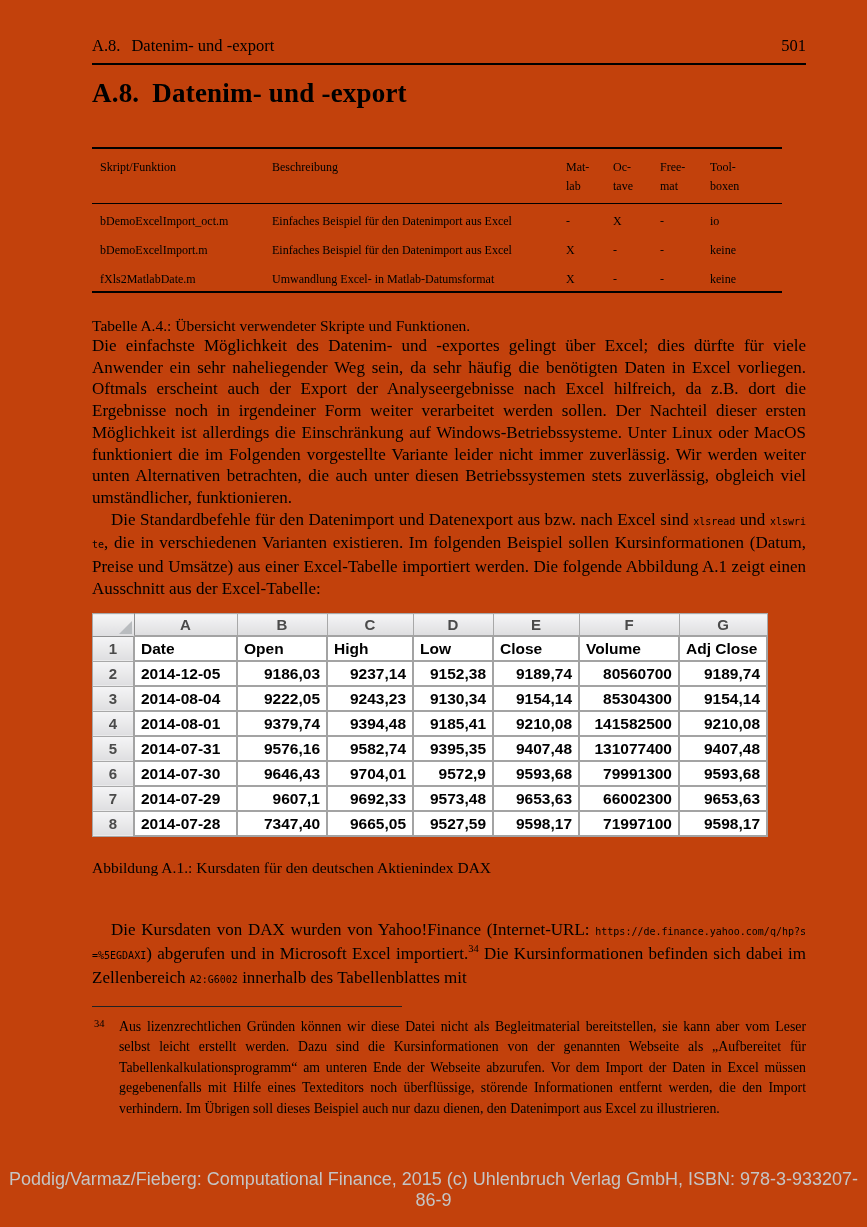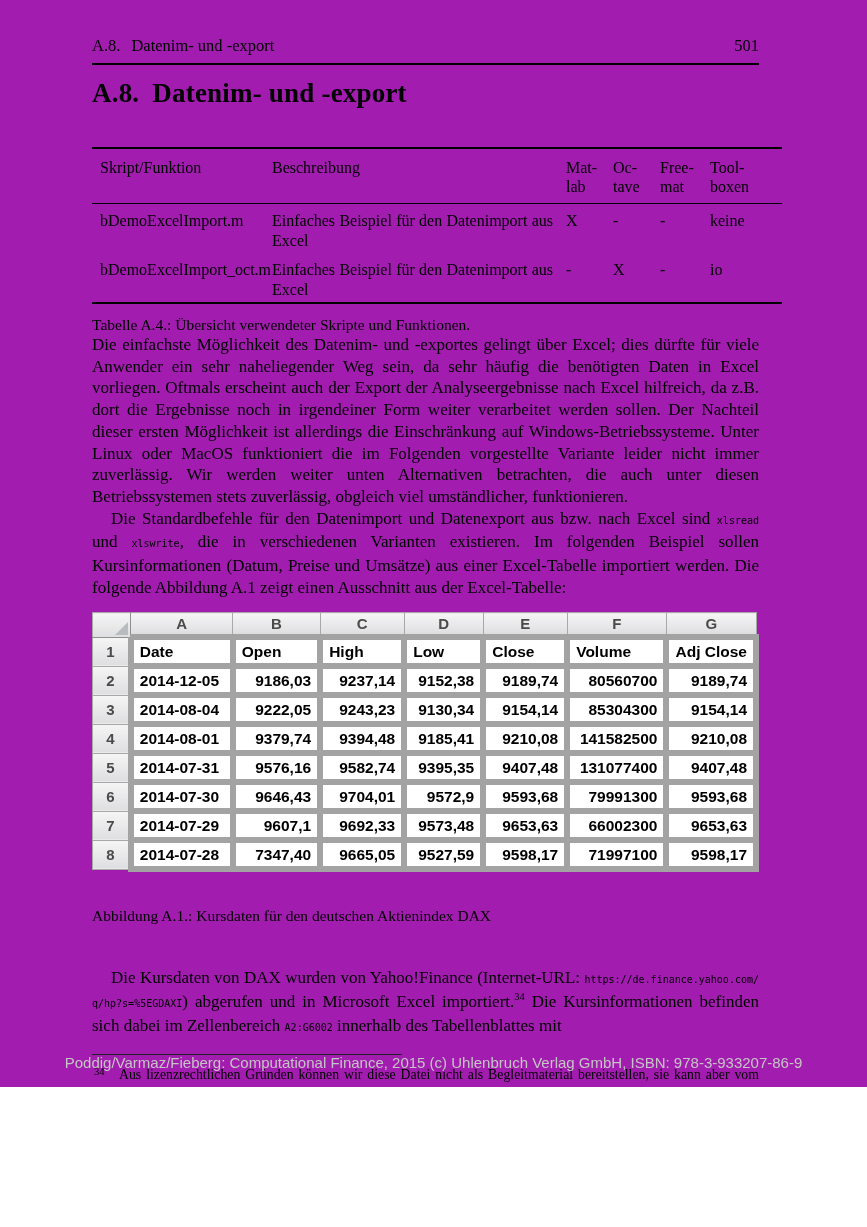"A.8. Datenim- und -export" .page { background: #a21caf -> #c2410c; height: 1087px -> 1227px; padding: 36px 108px 0 92px -> 36px 61px 0 92px }
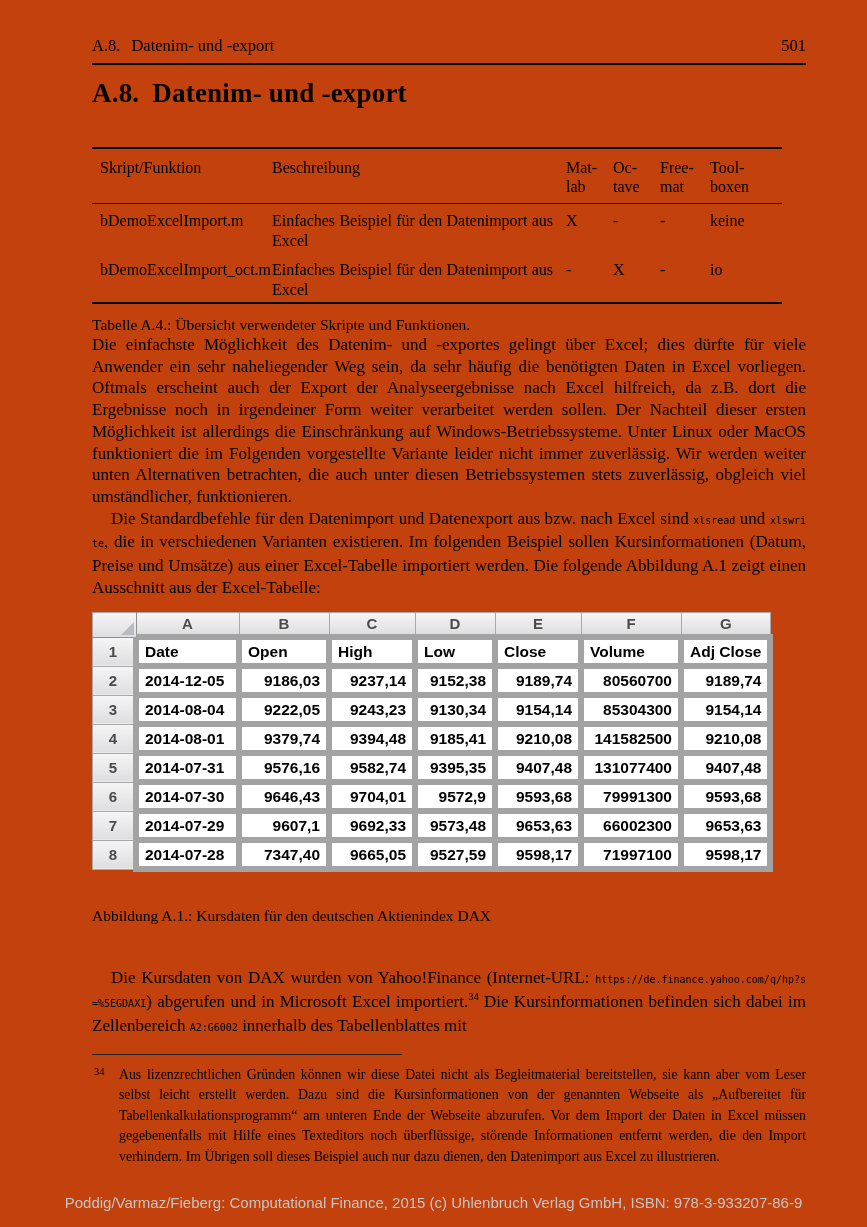"Skript/Funktion" .scripts-table { font-size: 16px -> 12px }
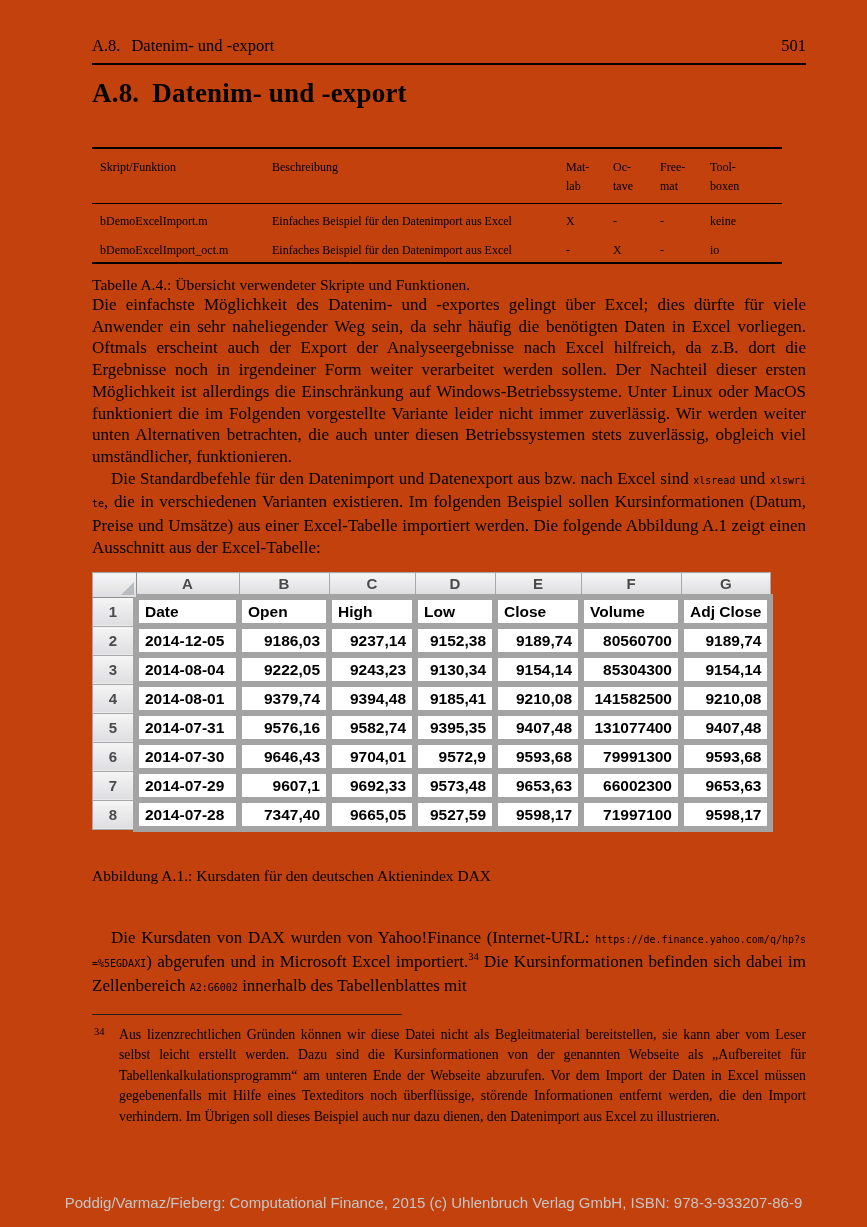"bDemoExcelImport.m" tr { order: before "bDemoExcelImport_oct.m" -> after "bDemoExcelImport_oct.m" }
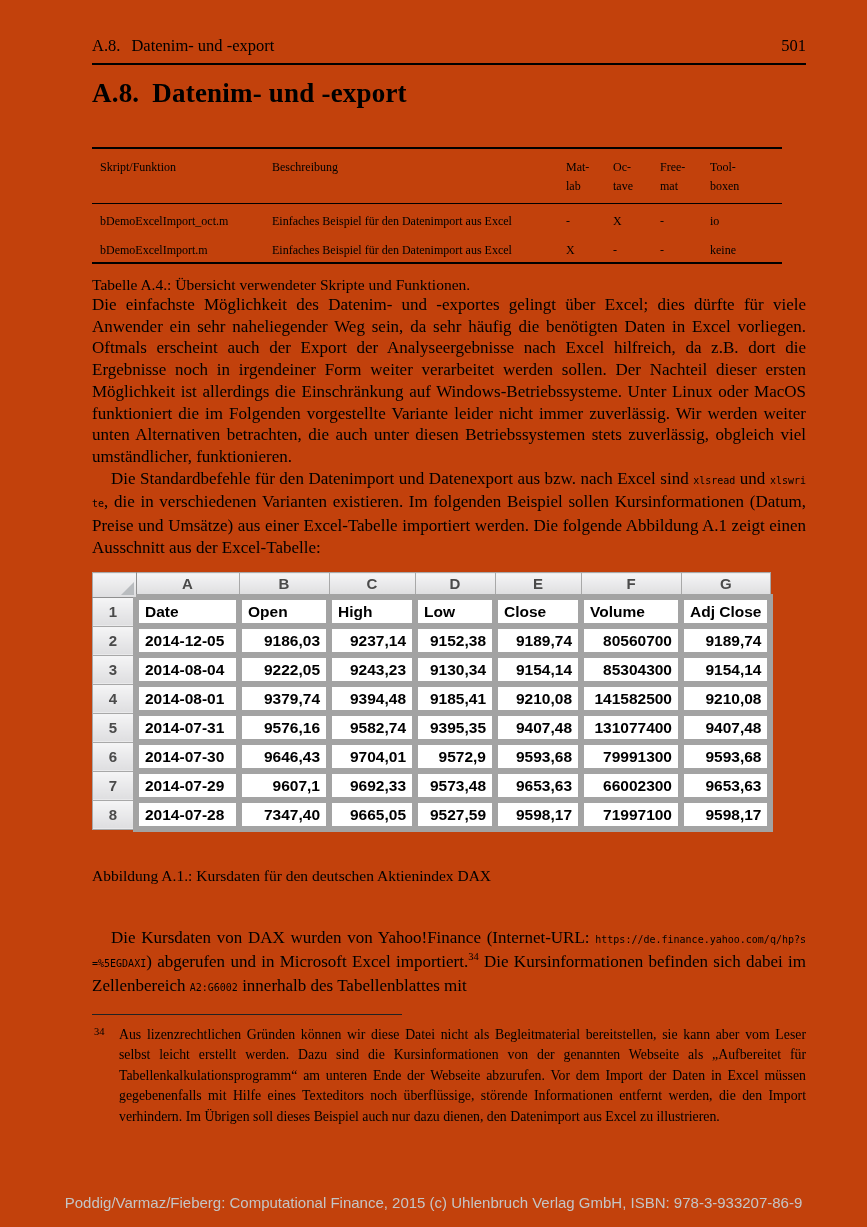"fXls2MatlabDate.m" tr { html: none -> <tr> <td>fXls2MatlabDate.m</td> <td>Umwandlung Excel- in Matlab-Datumsformat</td> <td>X</td> <td>-</td> <td>-</td> <td>keine</td> </tr> }
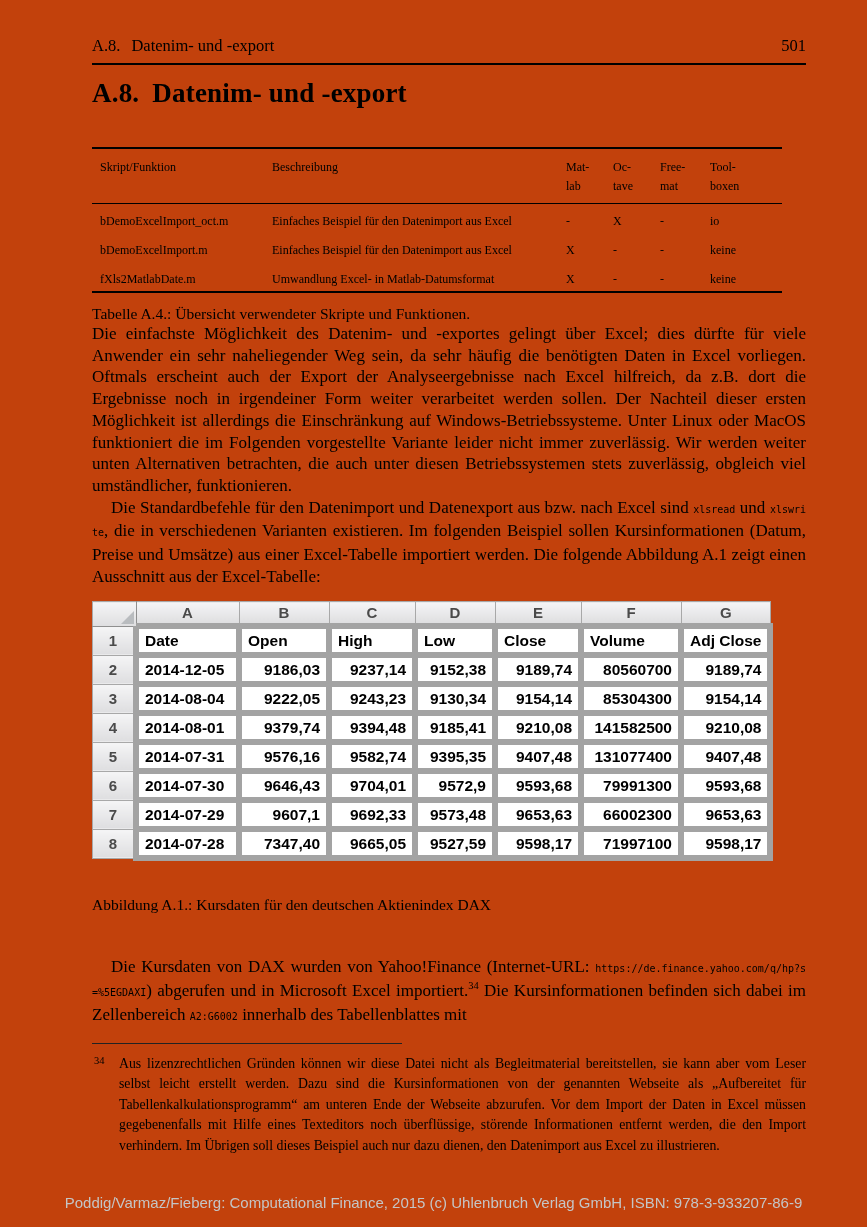"Tabelle A.4.: Übersicht verwendeter" .tbl-caption { margin-top: 12px -> 24px }
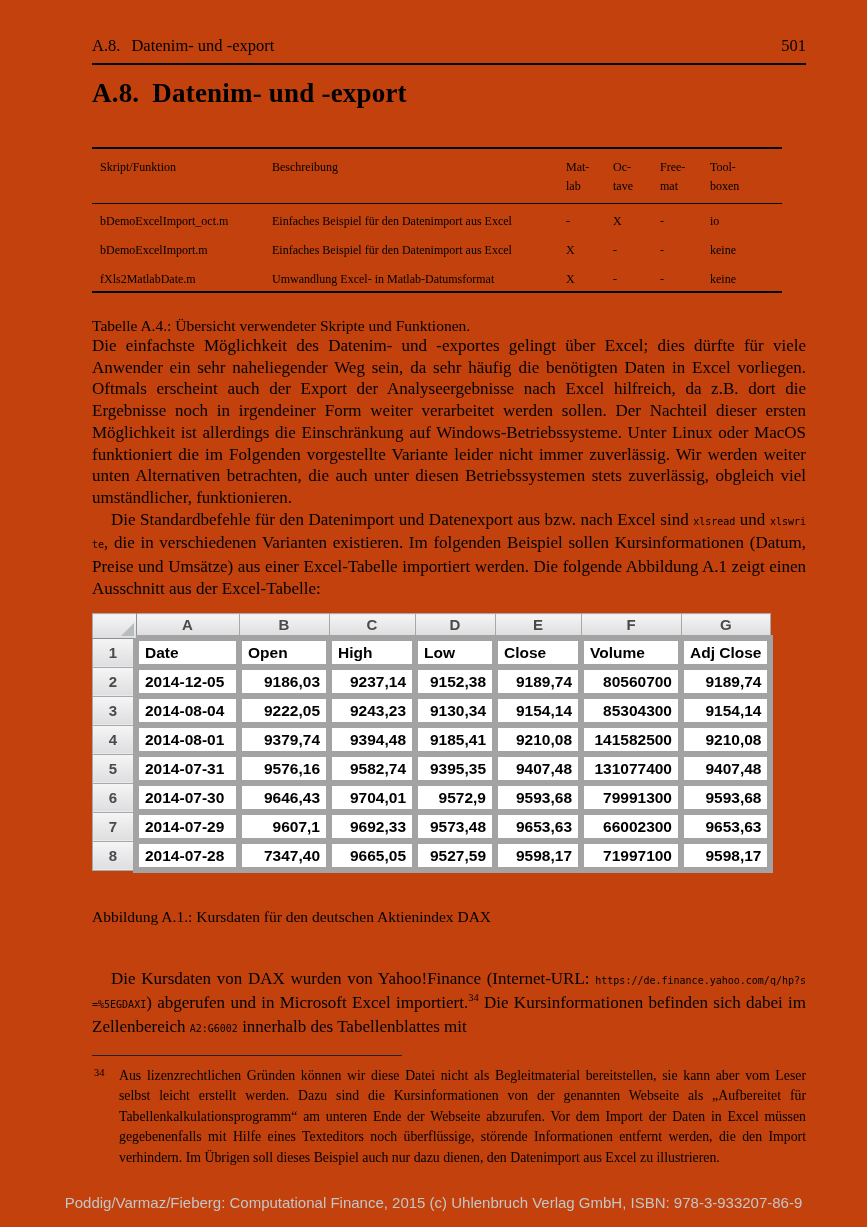"Date" .xl td { border: 6px solid #a3a3a3 -> 2px solid #a3a3a3 }
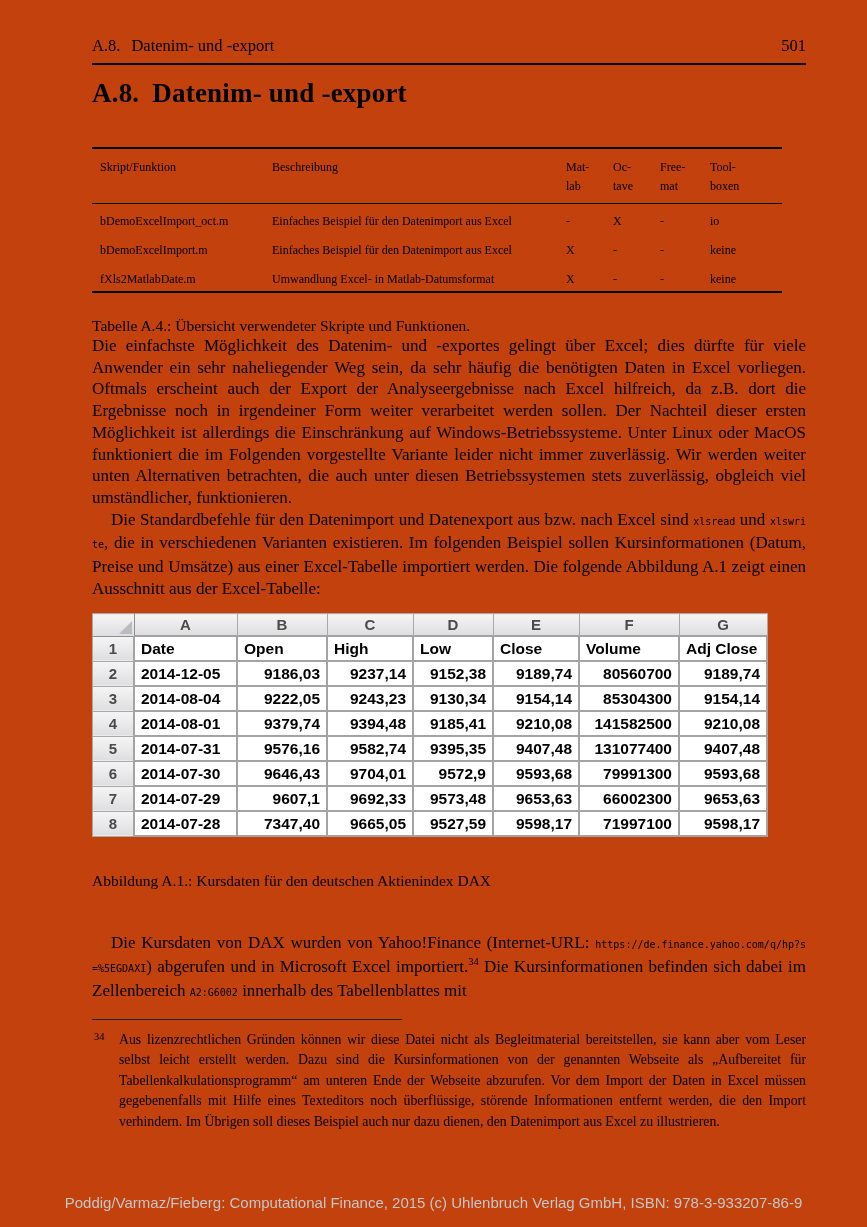"Abbildung A.1.: Kursdaten für den" .fig-caption { margin-top: 35px -> 22px }
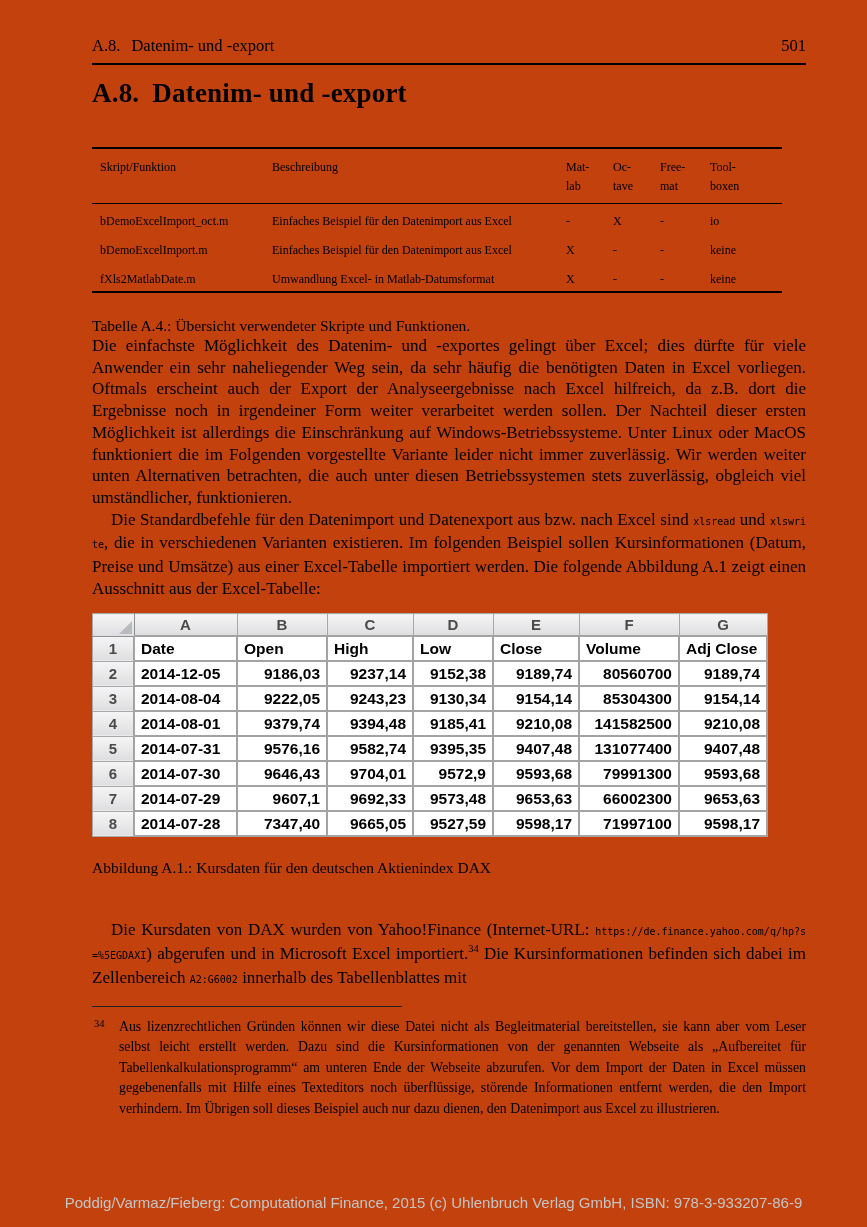"Poddig/Varmaz/Fieberg: Computational" .footer { font-size: 15px -> 18px }
